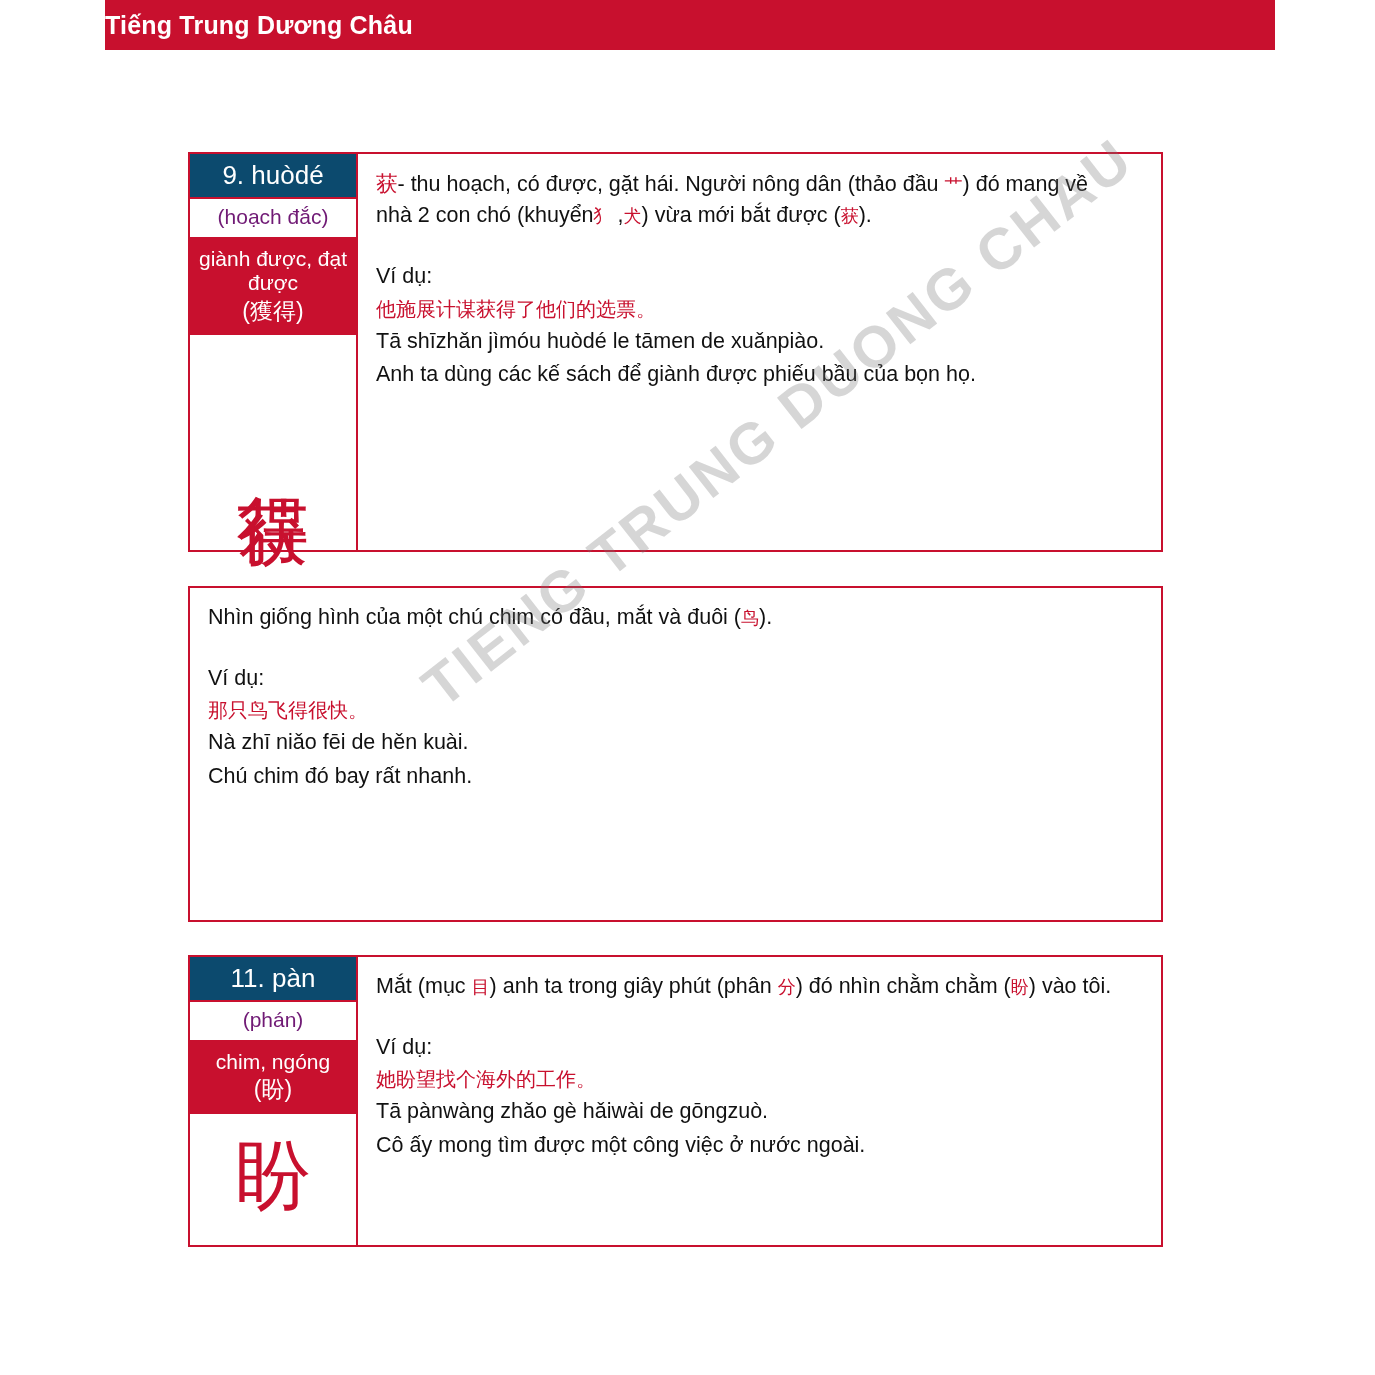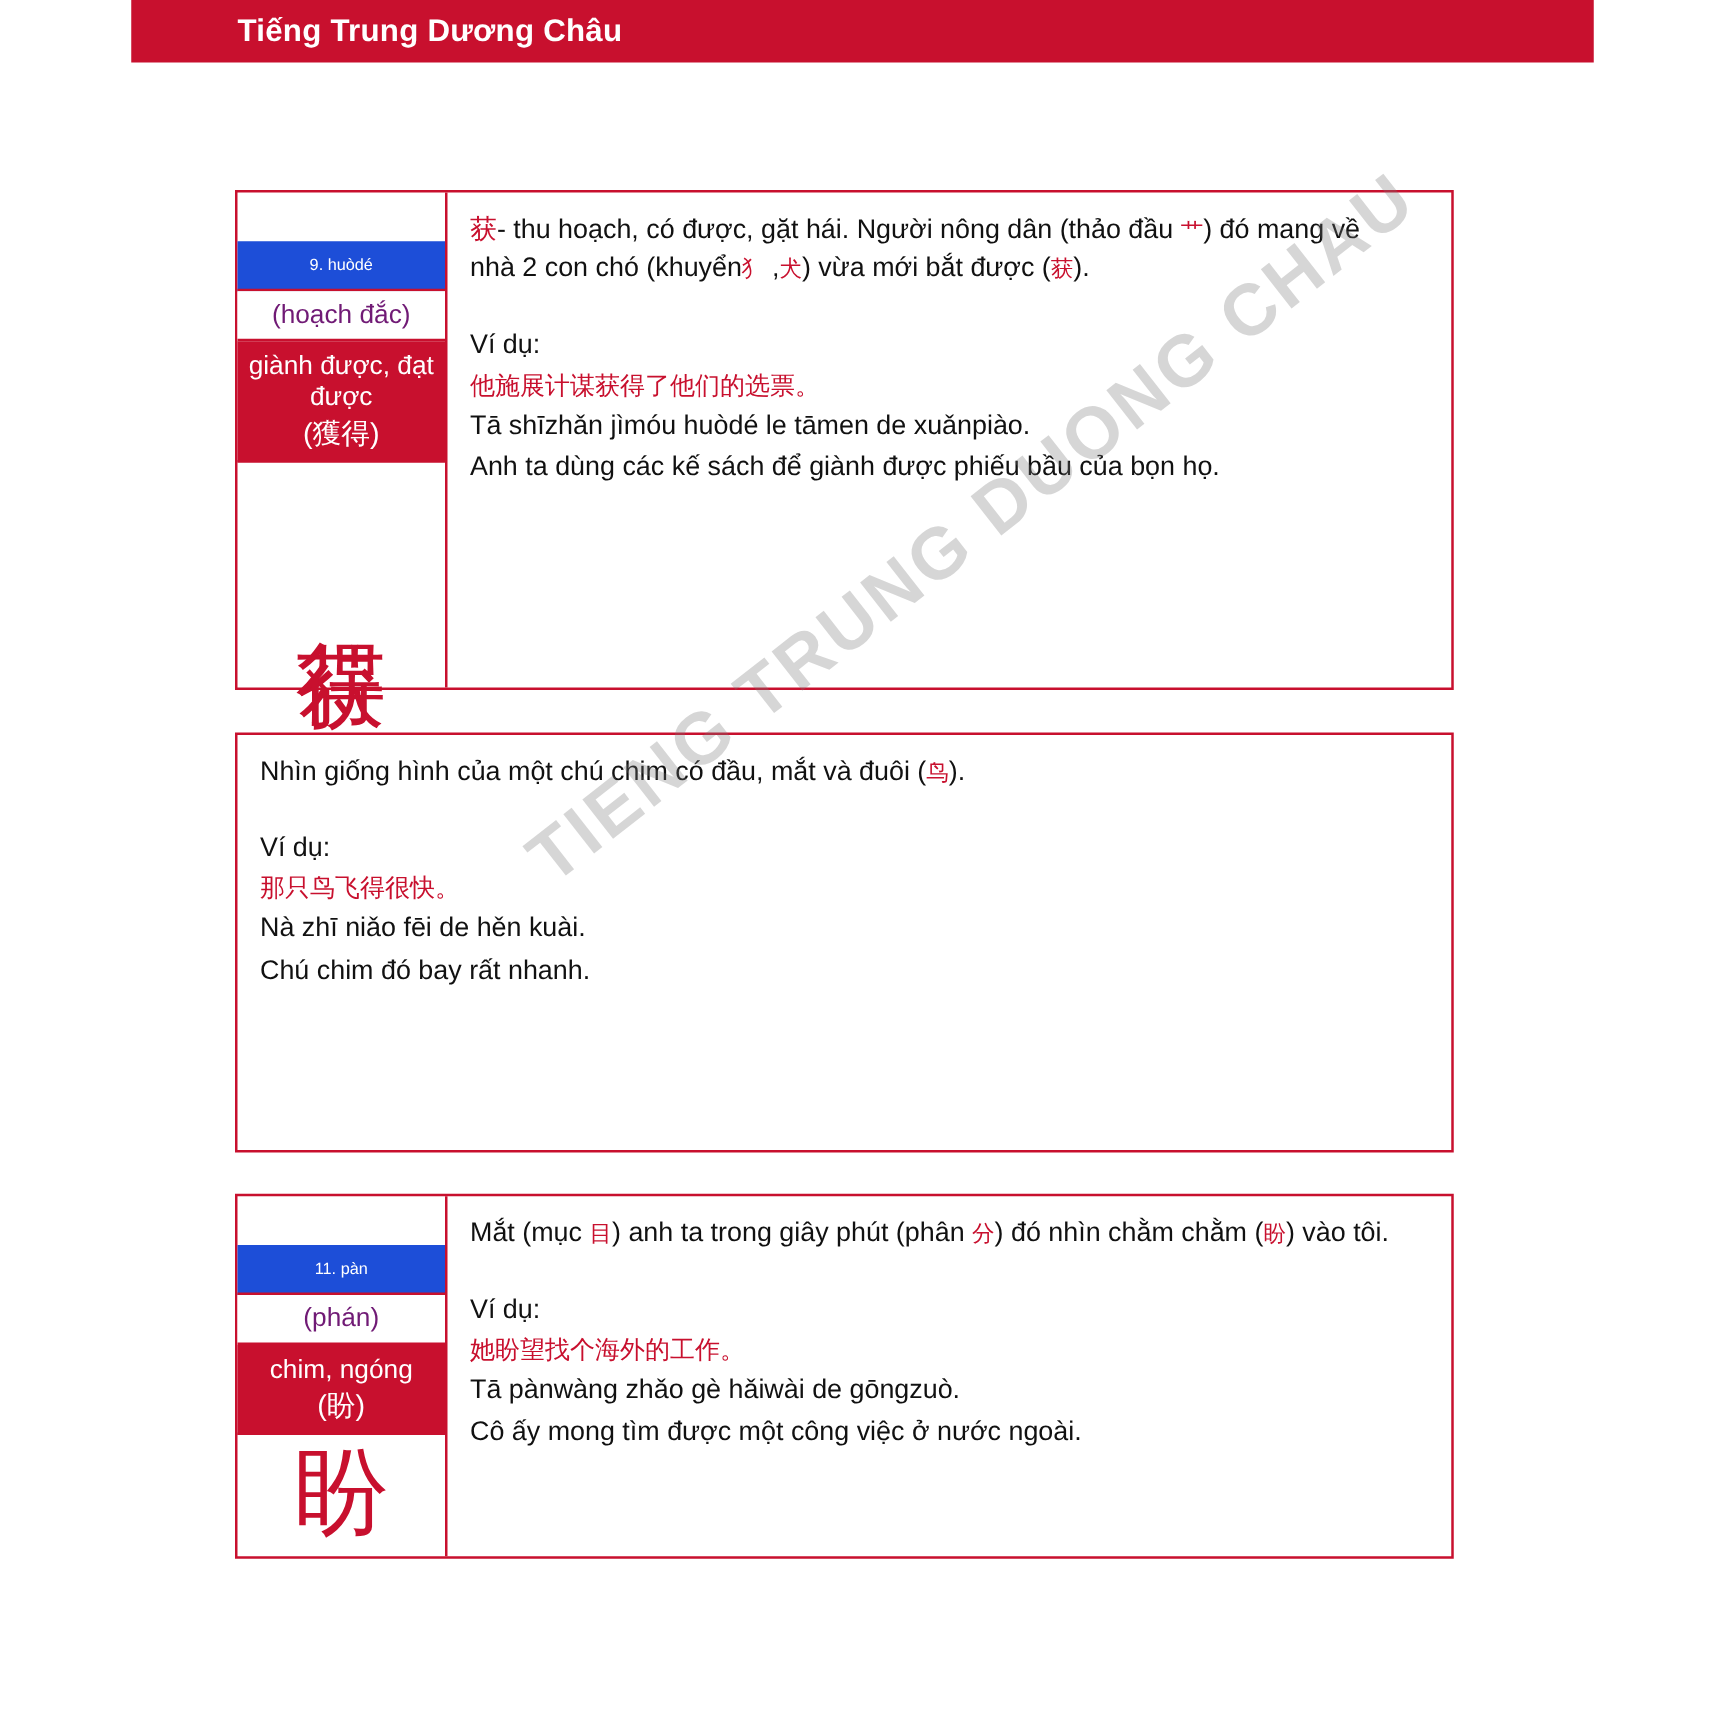"Tiếng Trung Dương Châu" .header-title { padding-left: 85px -> none }
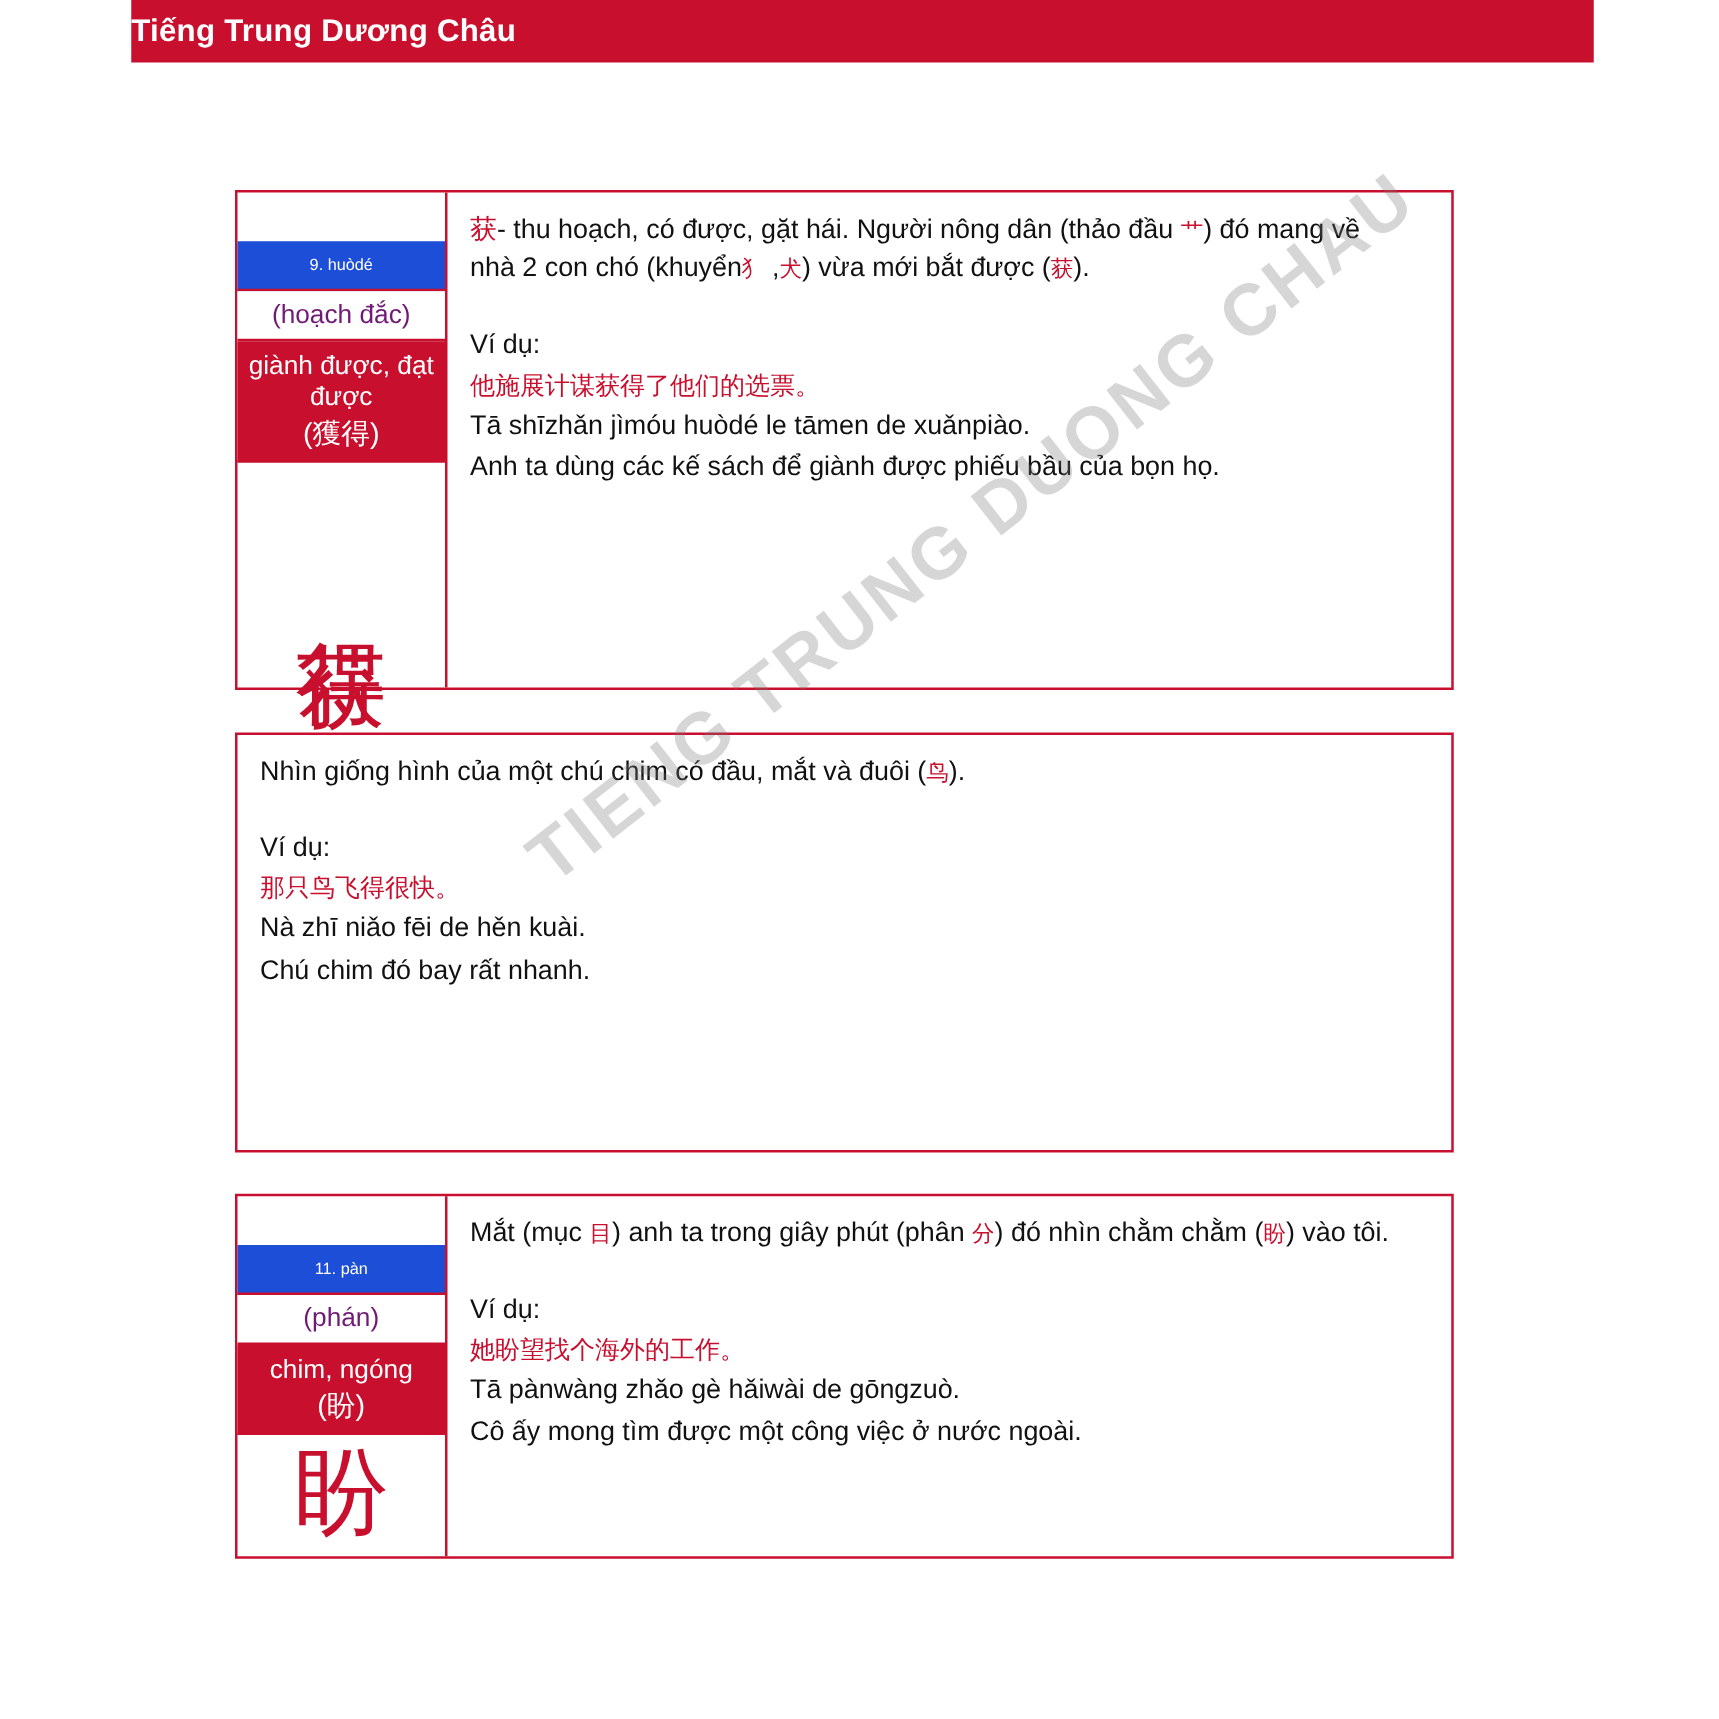"9. huòdé" .cell-pinyin { background: #1d4ed8 -> #0c4a6e; font-size: 13px -> 26px; margin-top: 39px -> none }
